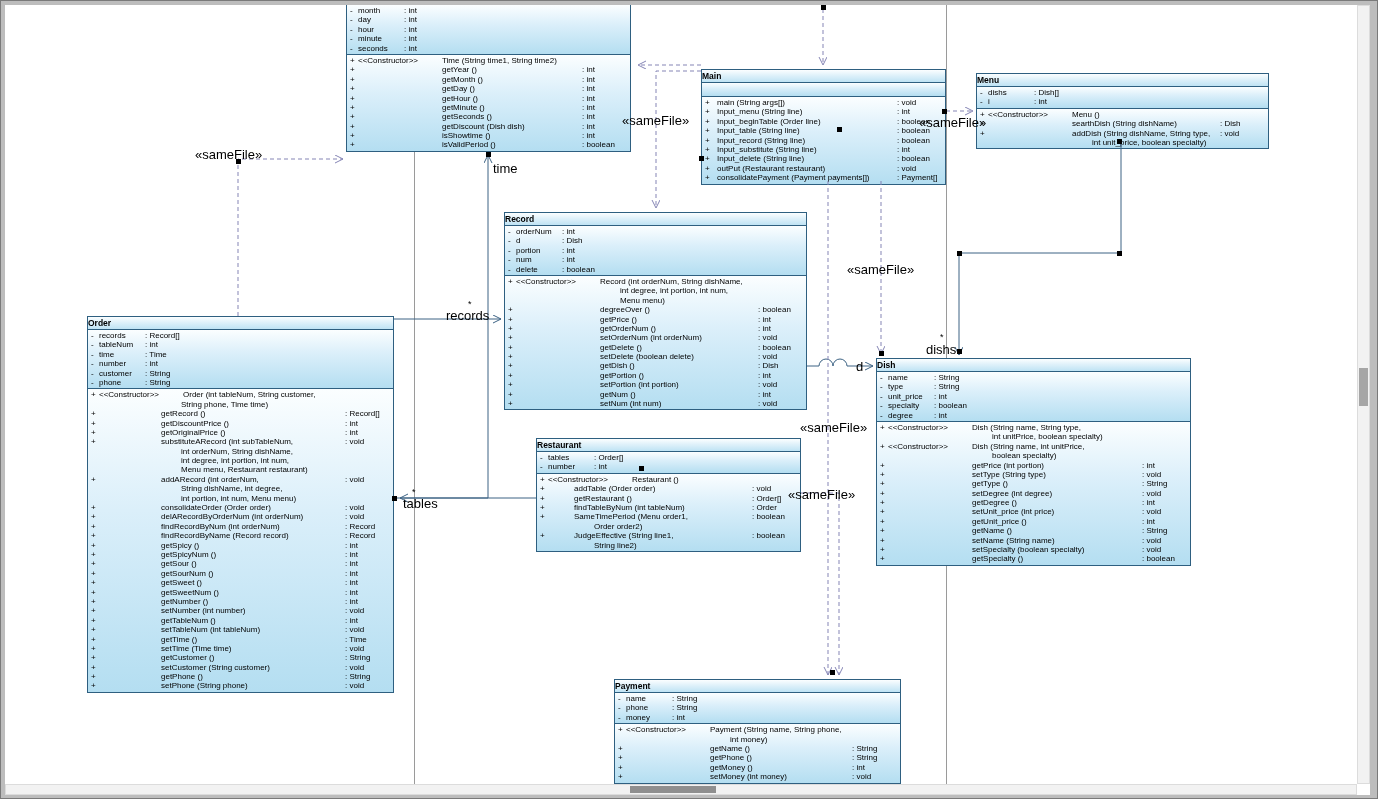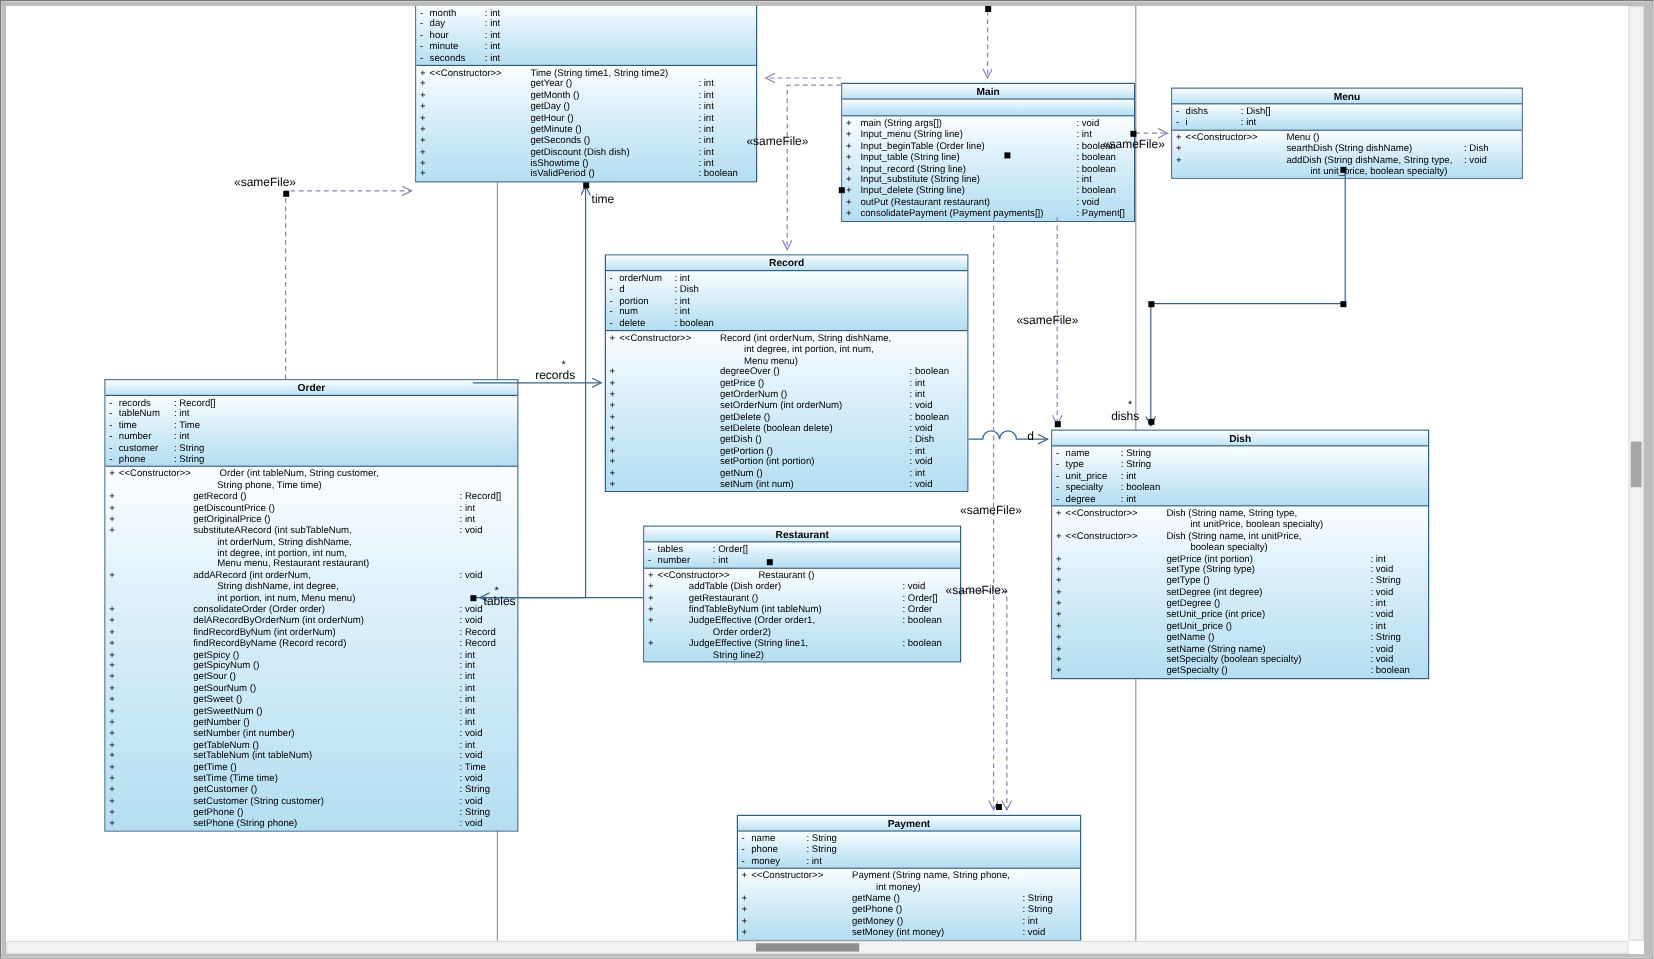"Main" .uml-title { text-align: center -> none }
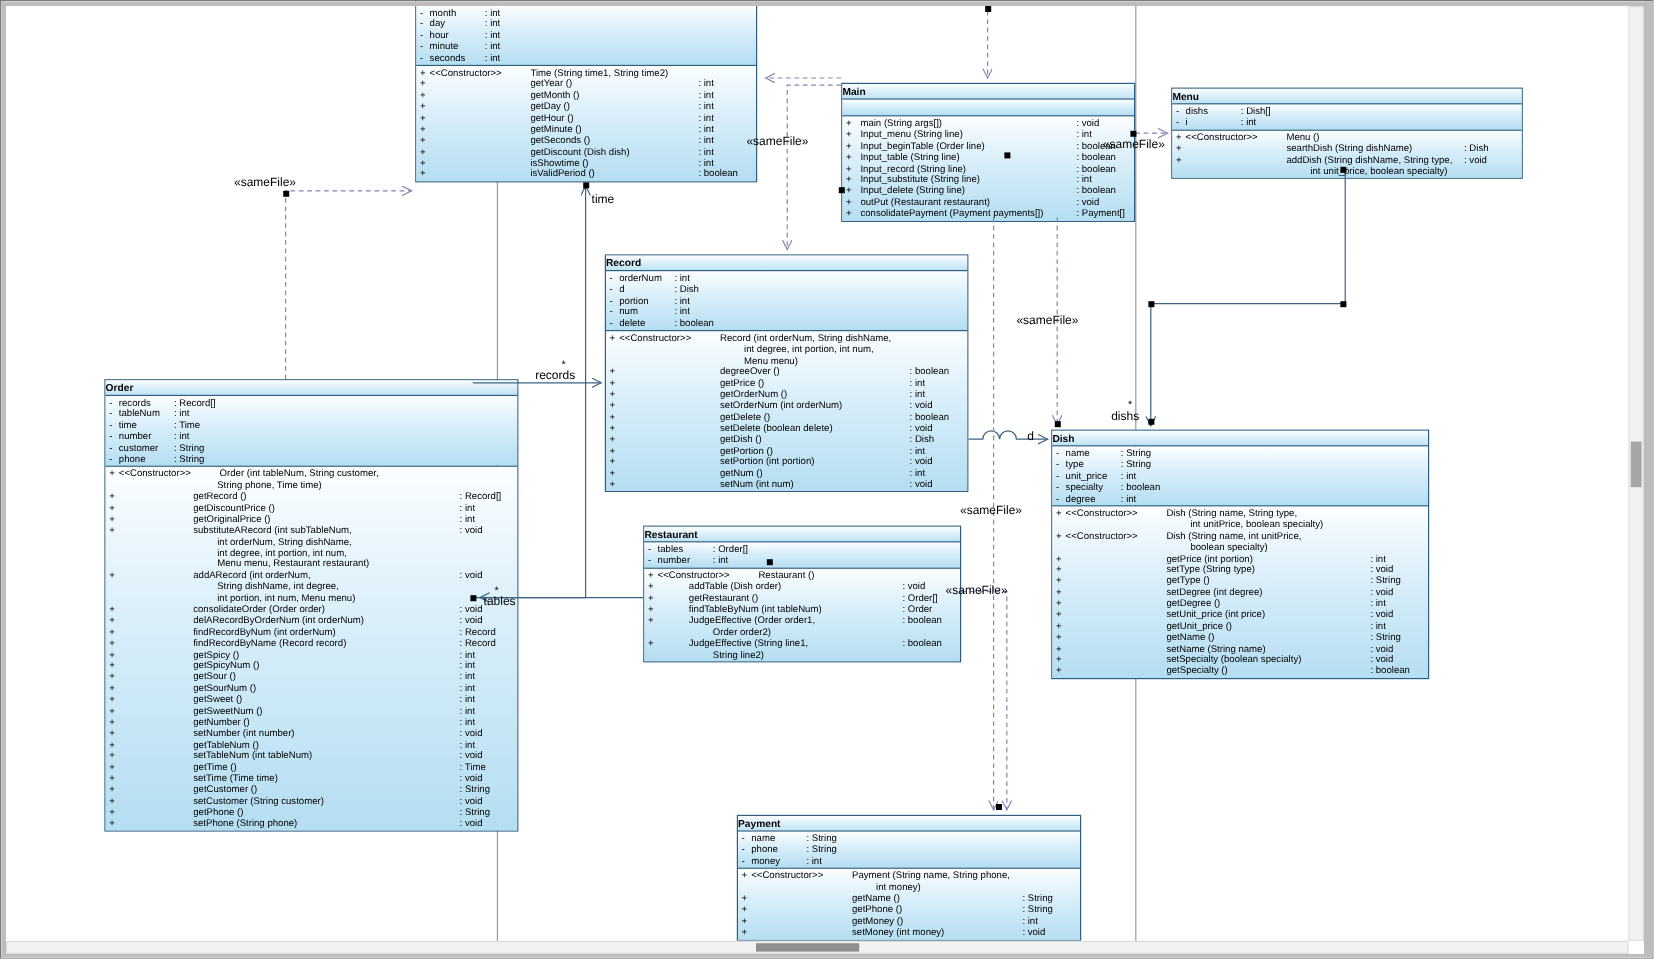"«sameFile»" .edge-label { font-size: 10px -> 13px }
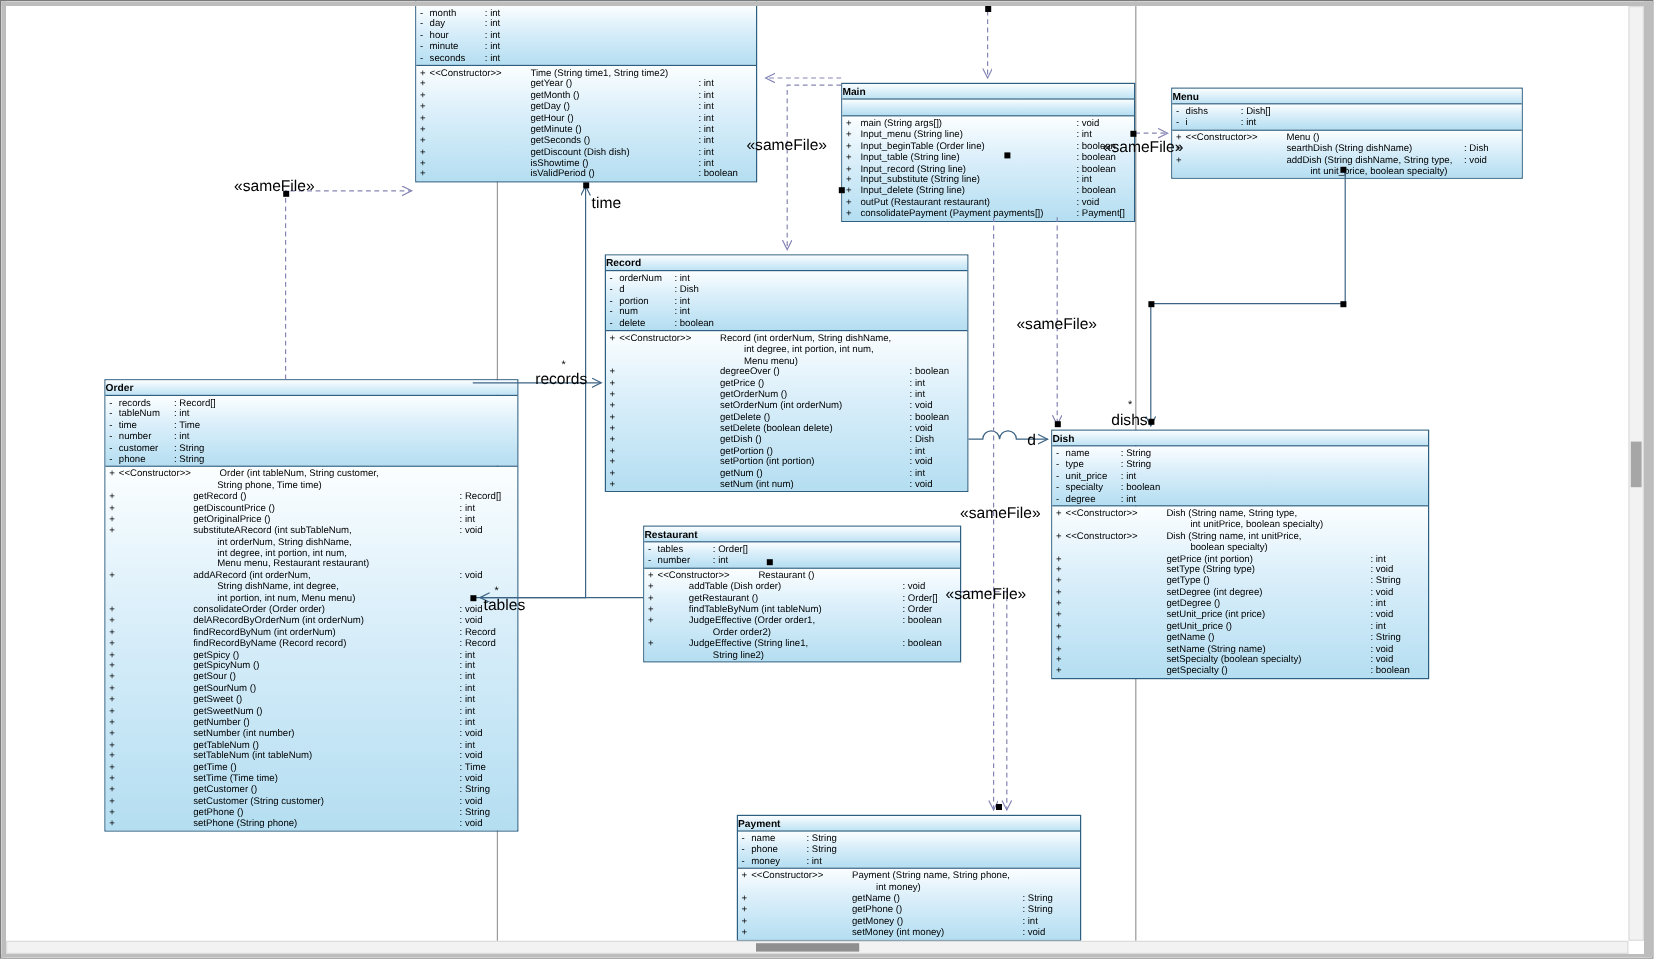"Order" #box-order { width: 345px -> 307px }
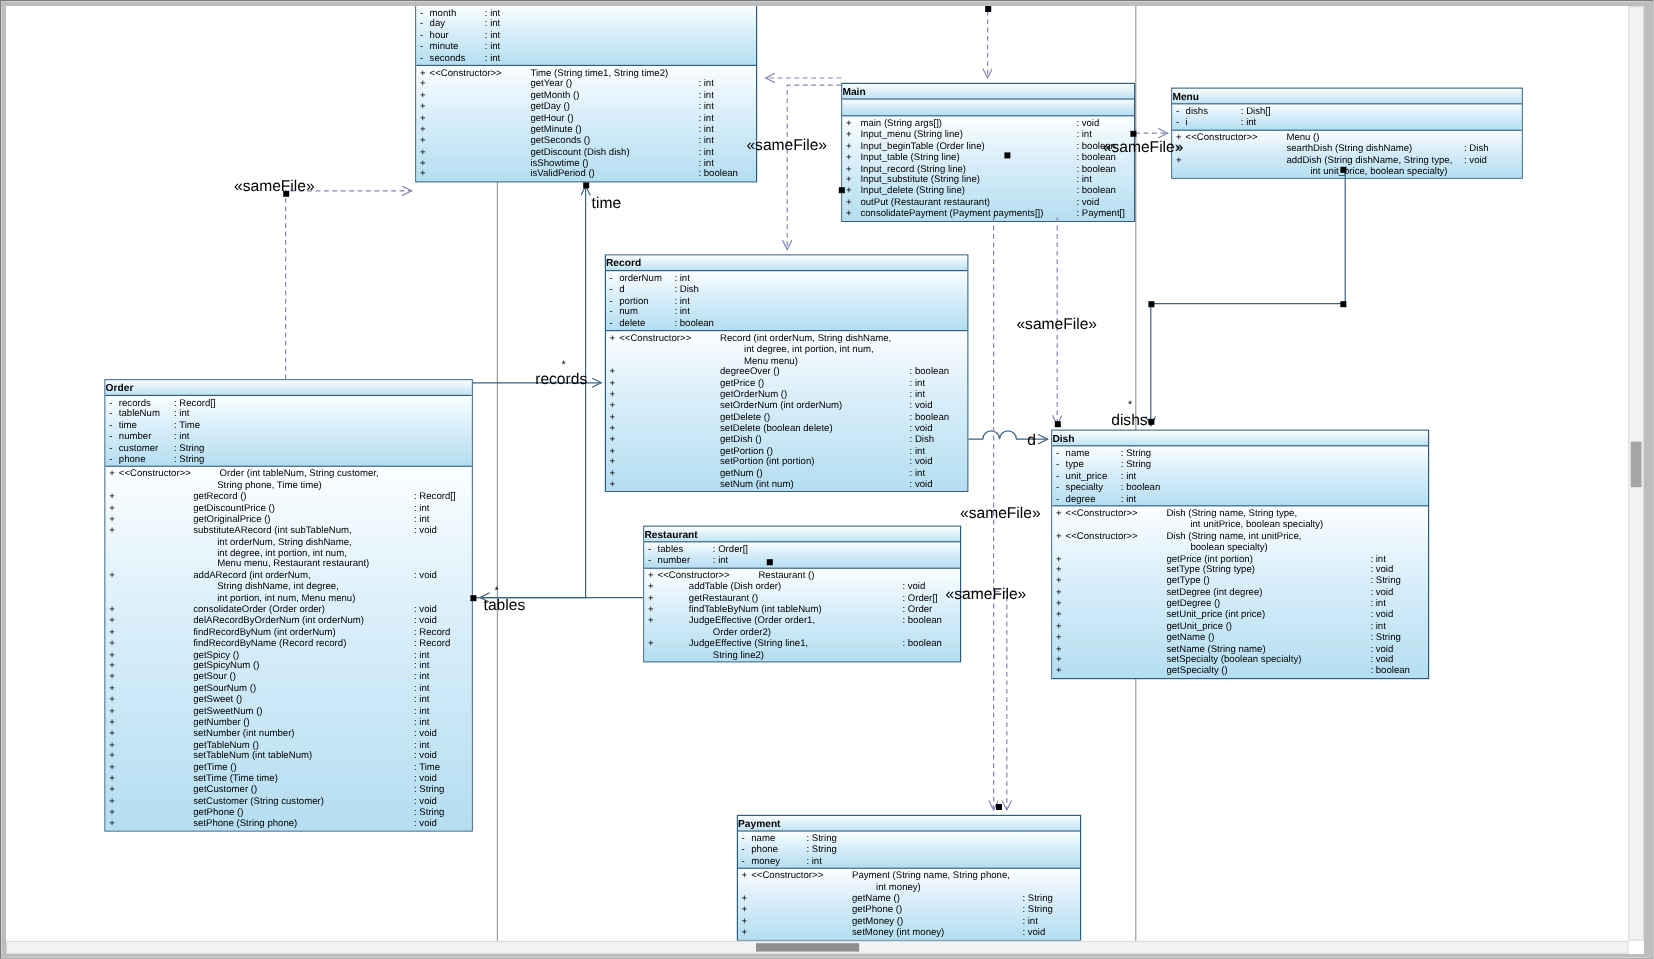"addTable (Dish order)" span.sig { text: Dish -> Order }
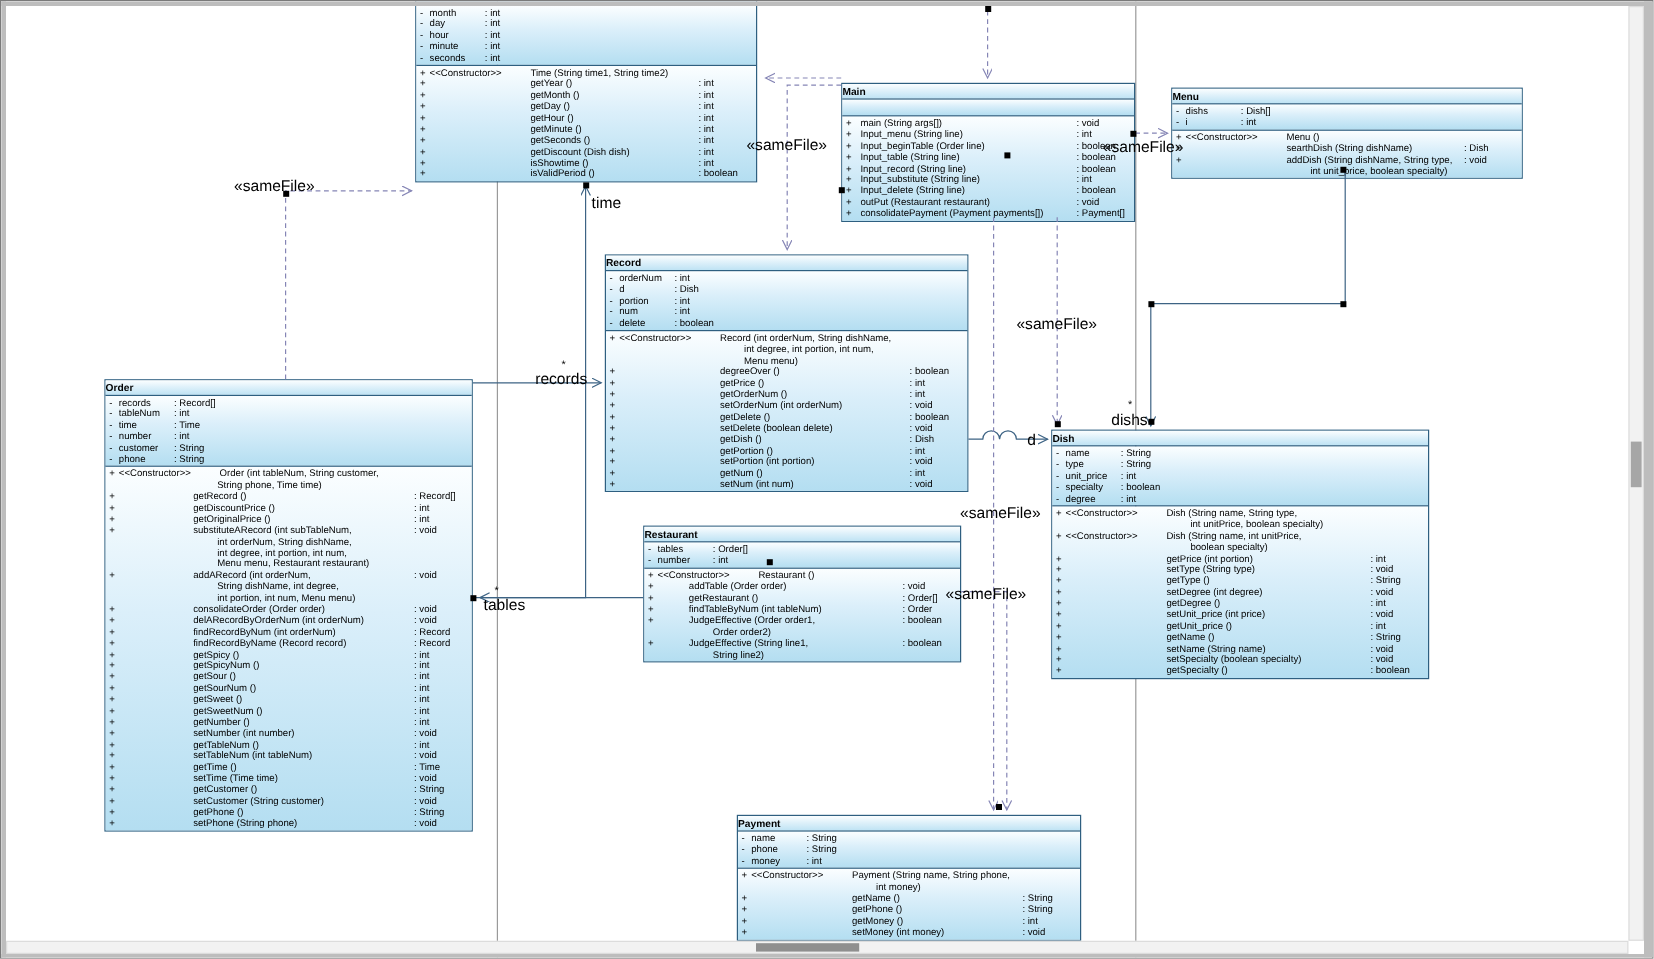"JudgeEffective (Order order1," span.sig { text: JudgeEffective (Order -> SameTimePeriod (Menu }
